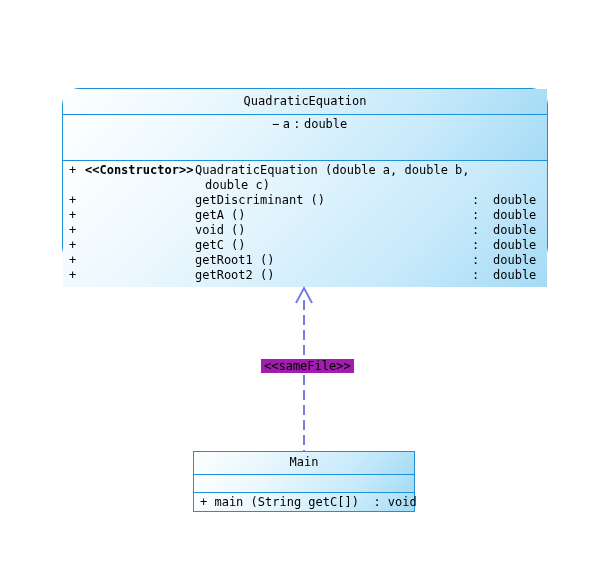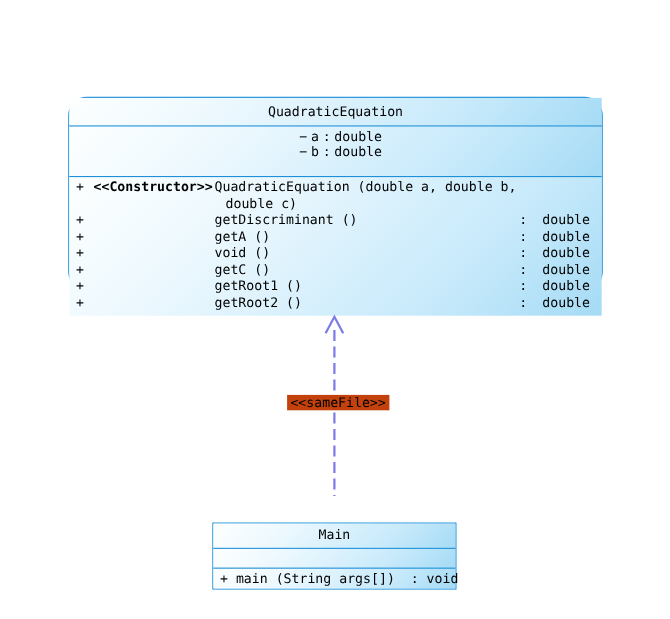"− b : double" div.attr-row { html: <div><span>−</span><span>b</span><span>:</span><span>double</span></div> -> none }
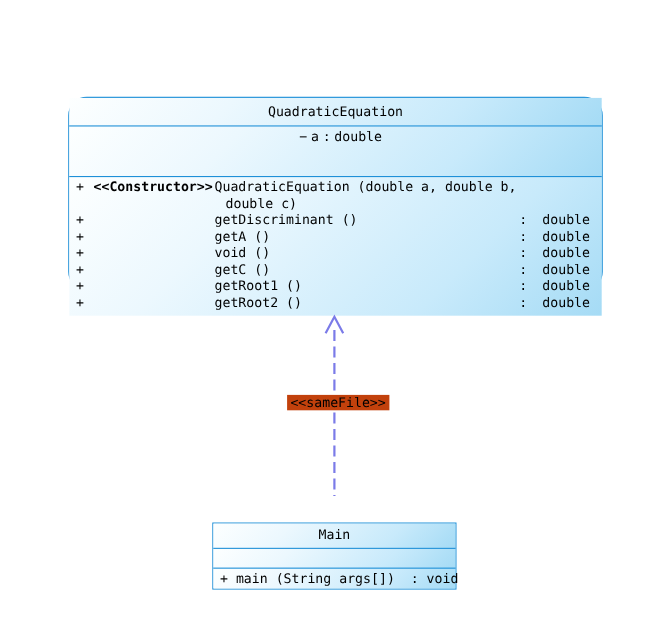"<<sameFile>>" .dep-label { background: #c2410c -> #a21caf }
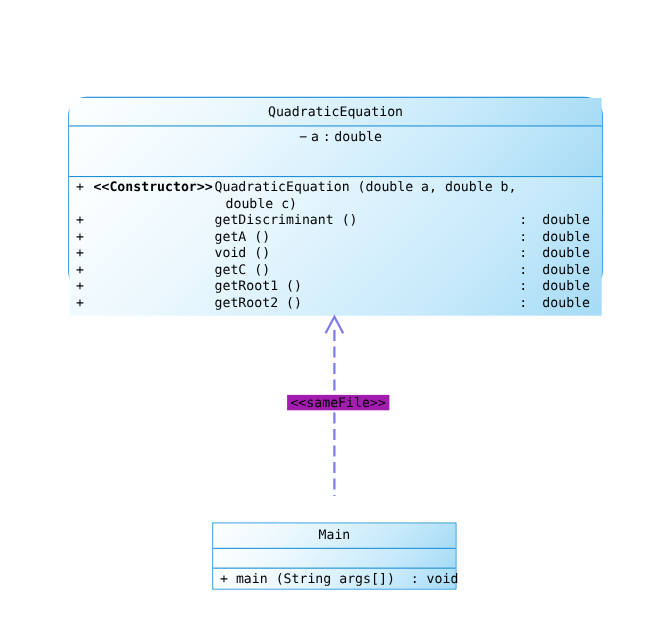"Main" div.uml-class { margin-top: 24px -> none }
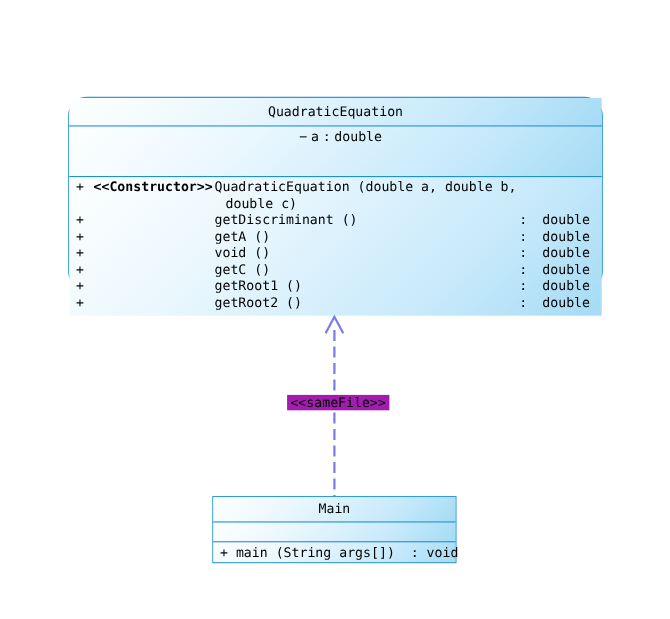"+ main (String args[]) :" div.main-meth-row { text: args -> getC }
